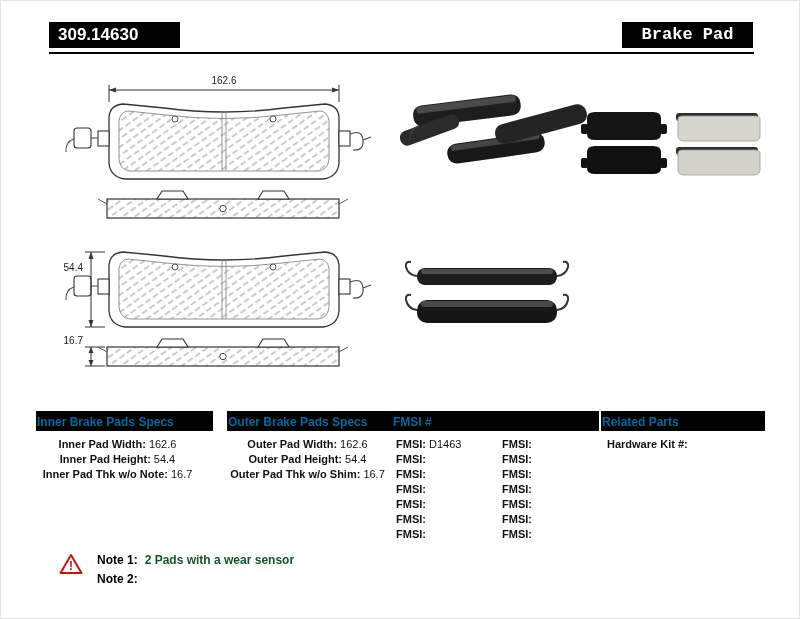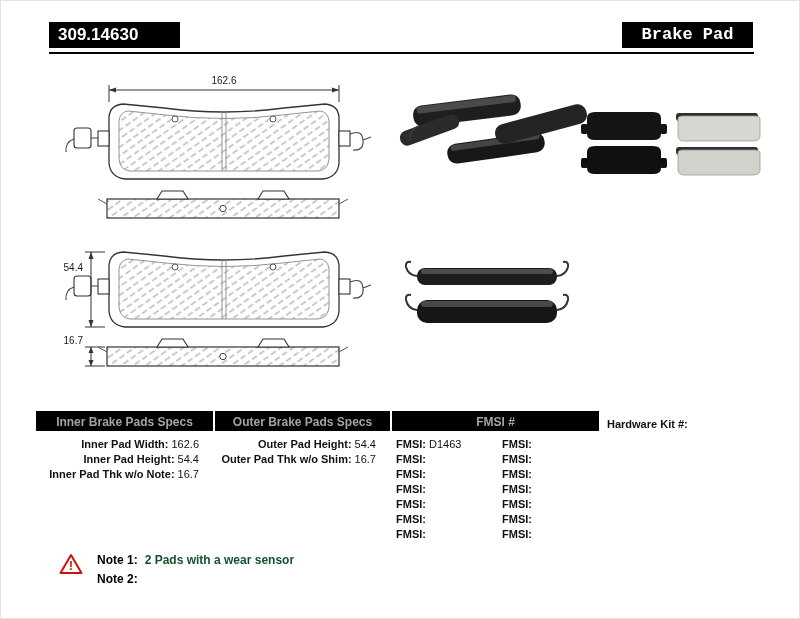"Inner Brake Pads Specs" .col-header { color: #a3a3a3 -> #0369a1; text-align: center -> none }
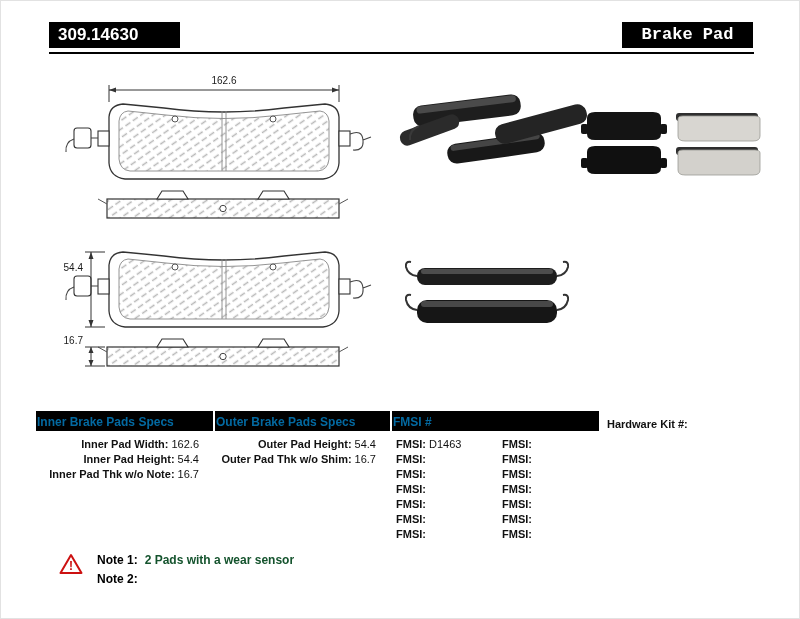"Outer Brake Pads Specs" div.col { left: 214px -> 226px }
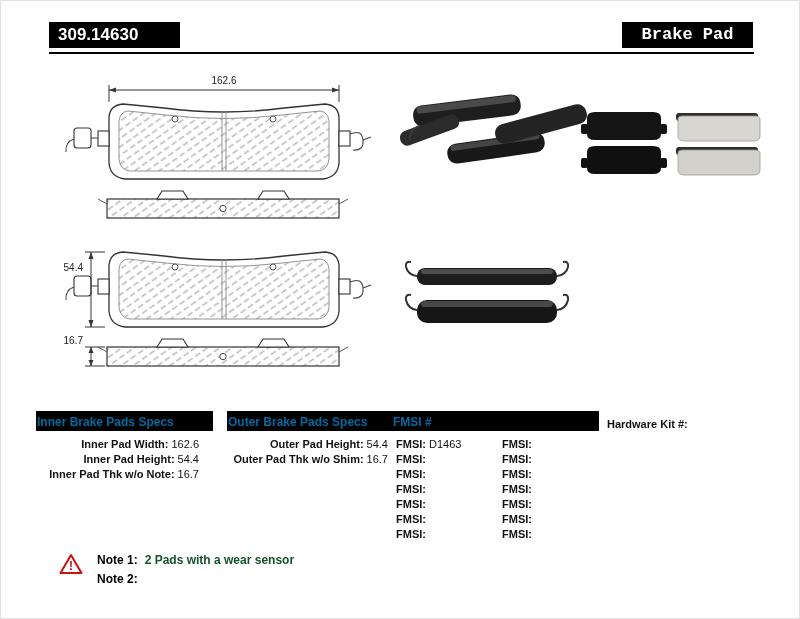"Related Parts" div.col-header { html: none -> <div>Related Parts</div> }
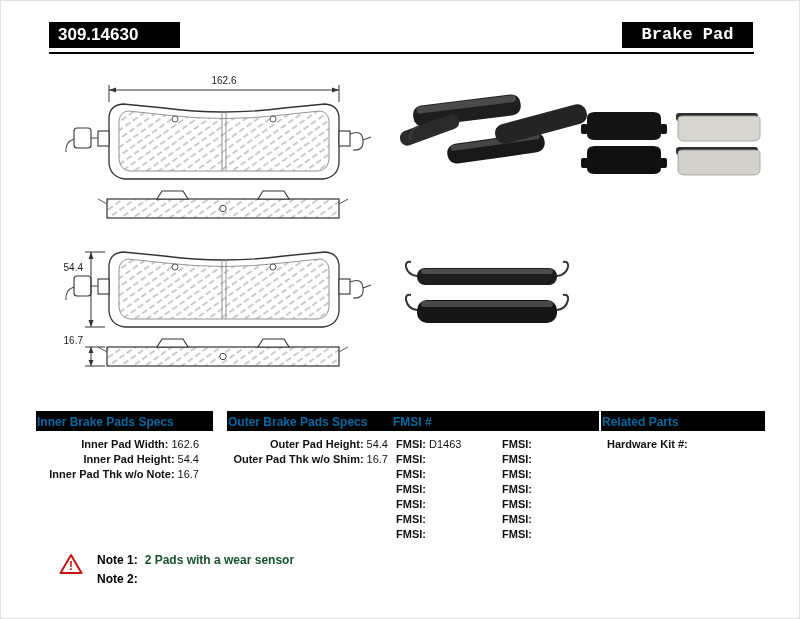"Inner Pad Width: 162.6" .align-right .row { text-align: right -> center }
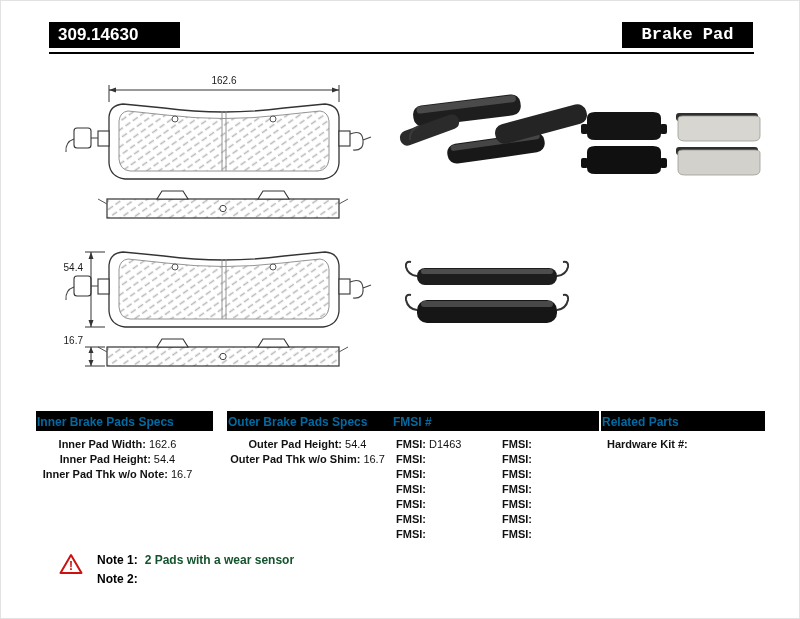"Outer Pad Width: 162.6" div.row { html: none -> <div><span>Outer Pad Width:</span><span>162.6</span></div> }
